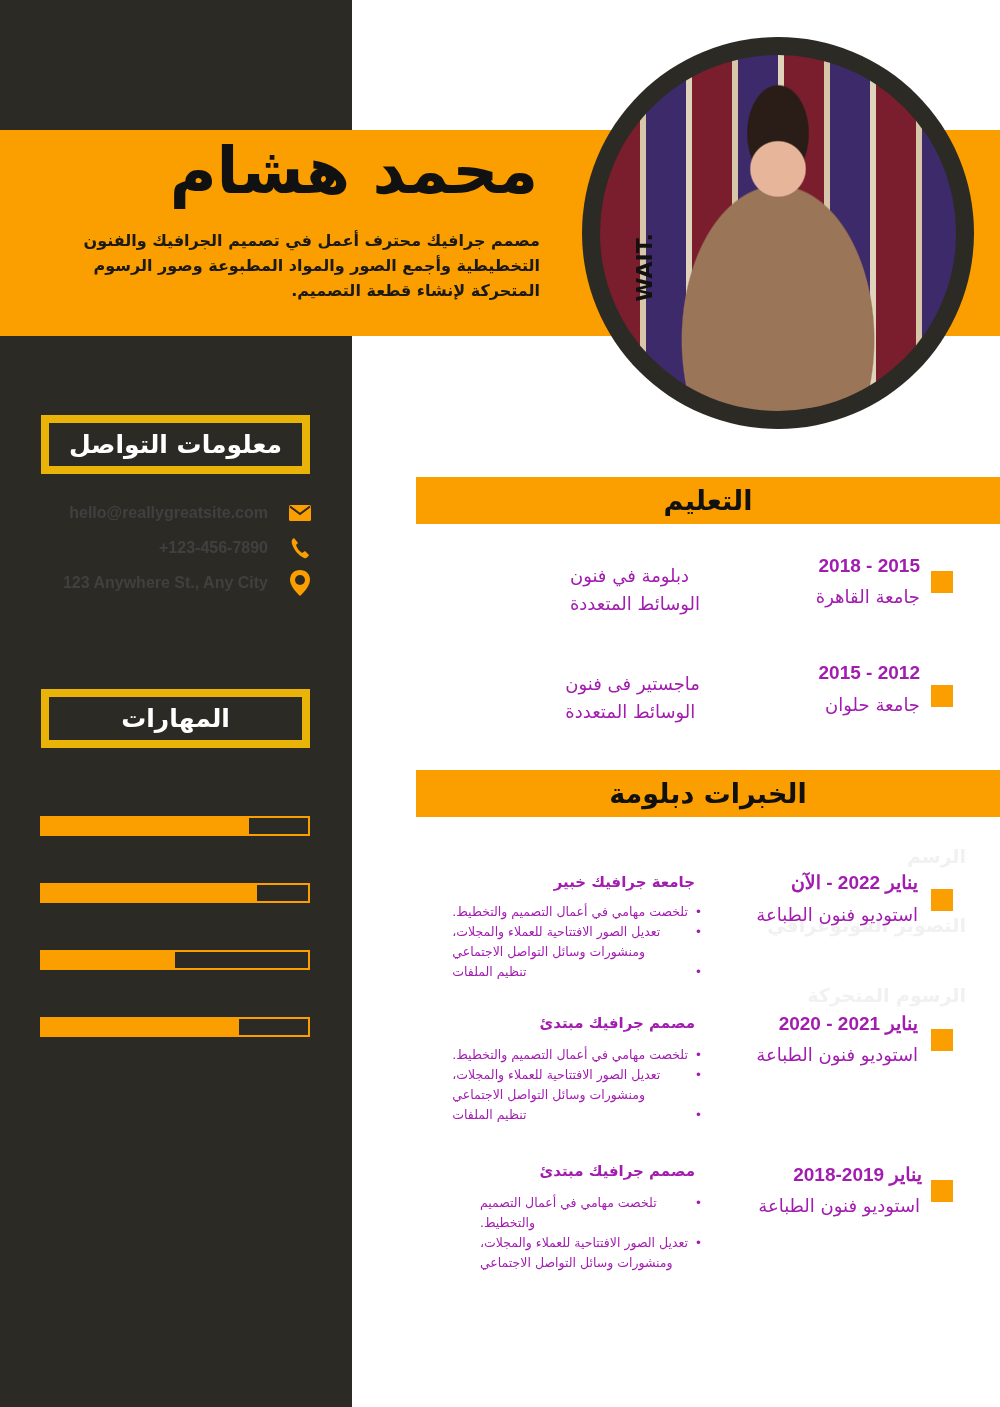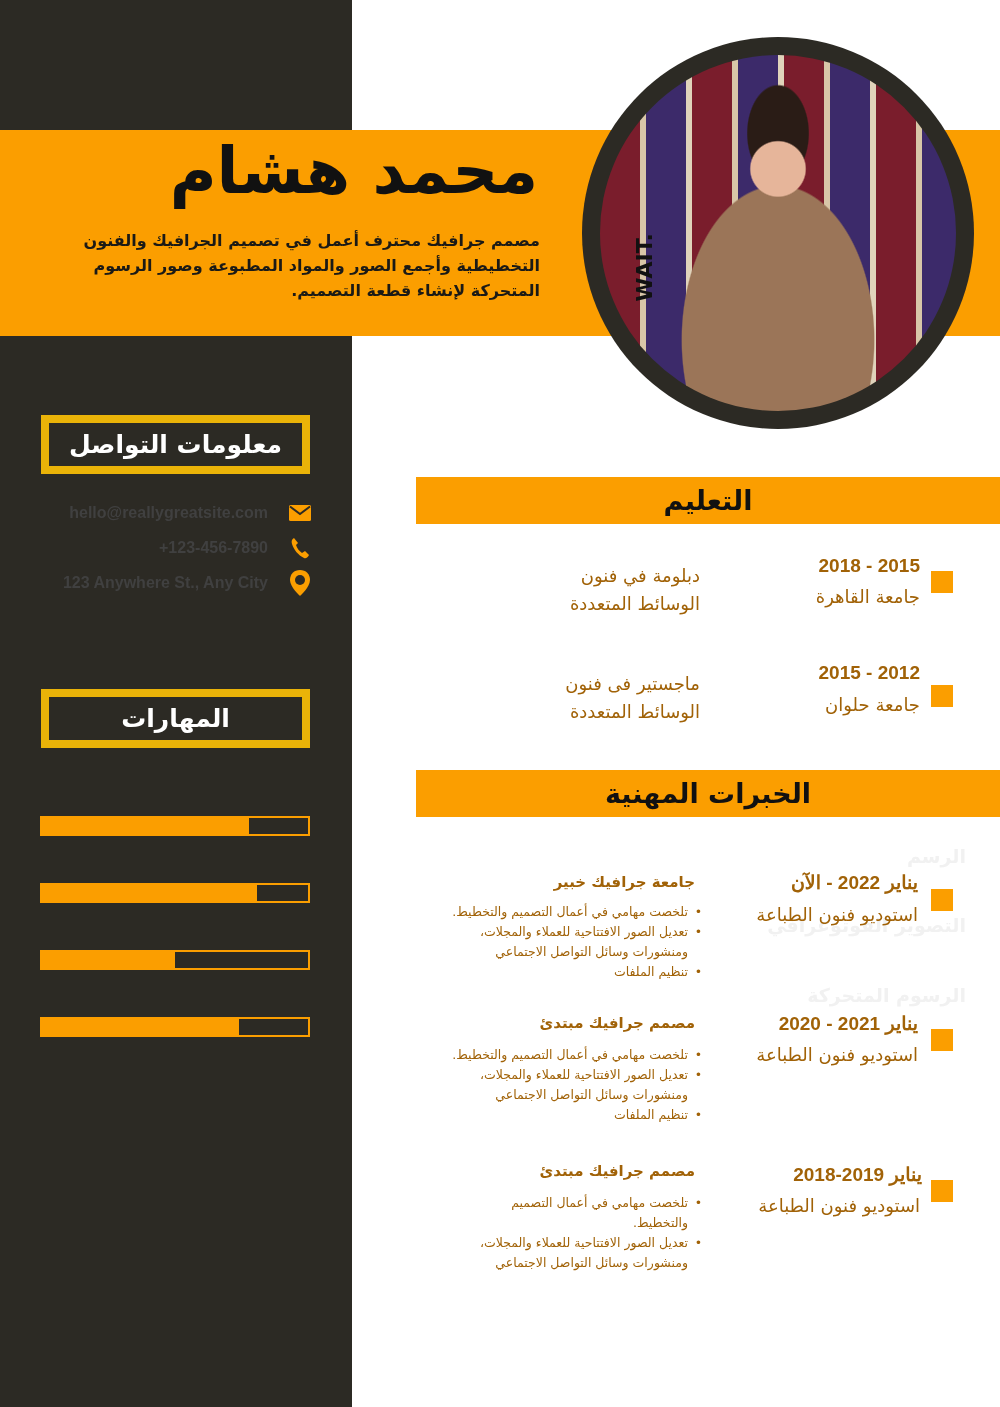"دبلومة في فنون" .rtl-text { color: #a16207 -> #a21caf; text-align: right -> left }
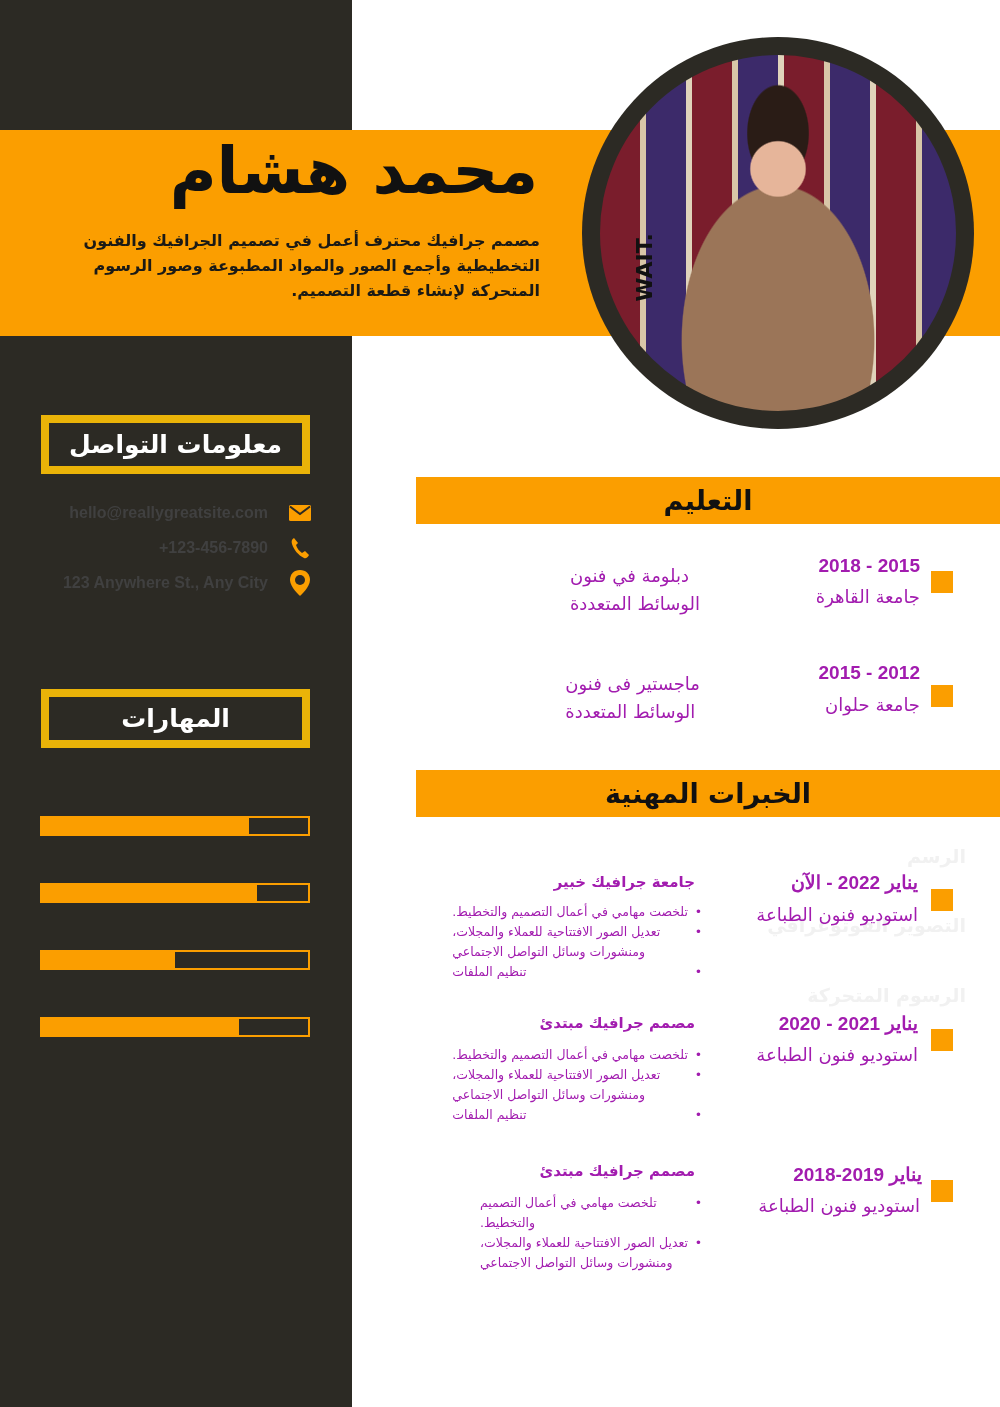"الخبرات المهنية" div.section-band { text: المهنية -> دبلومة }
